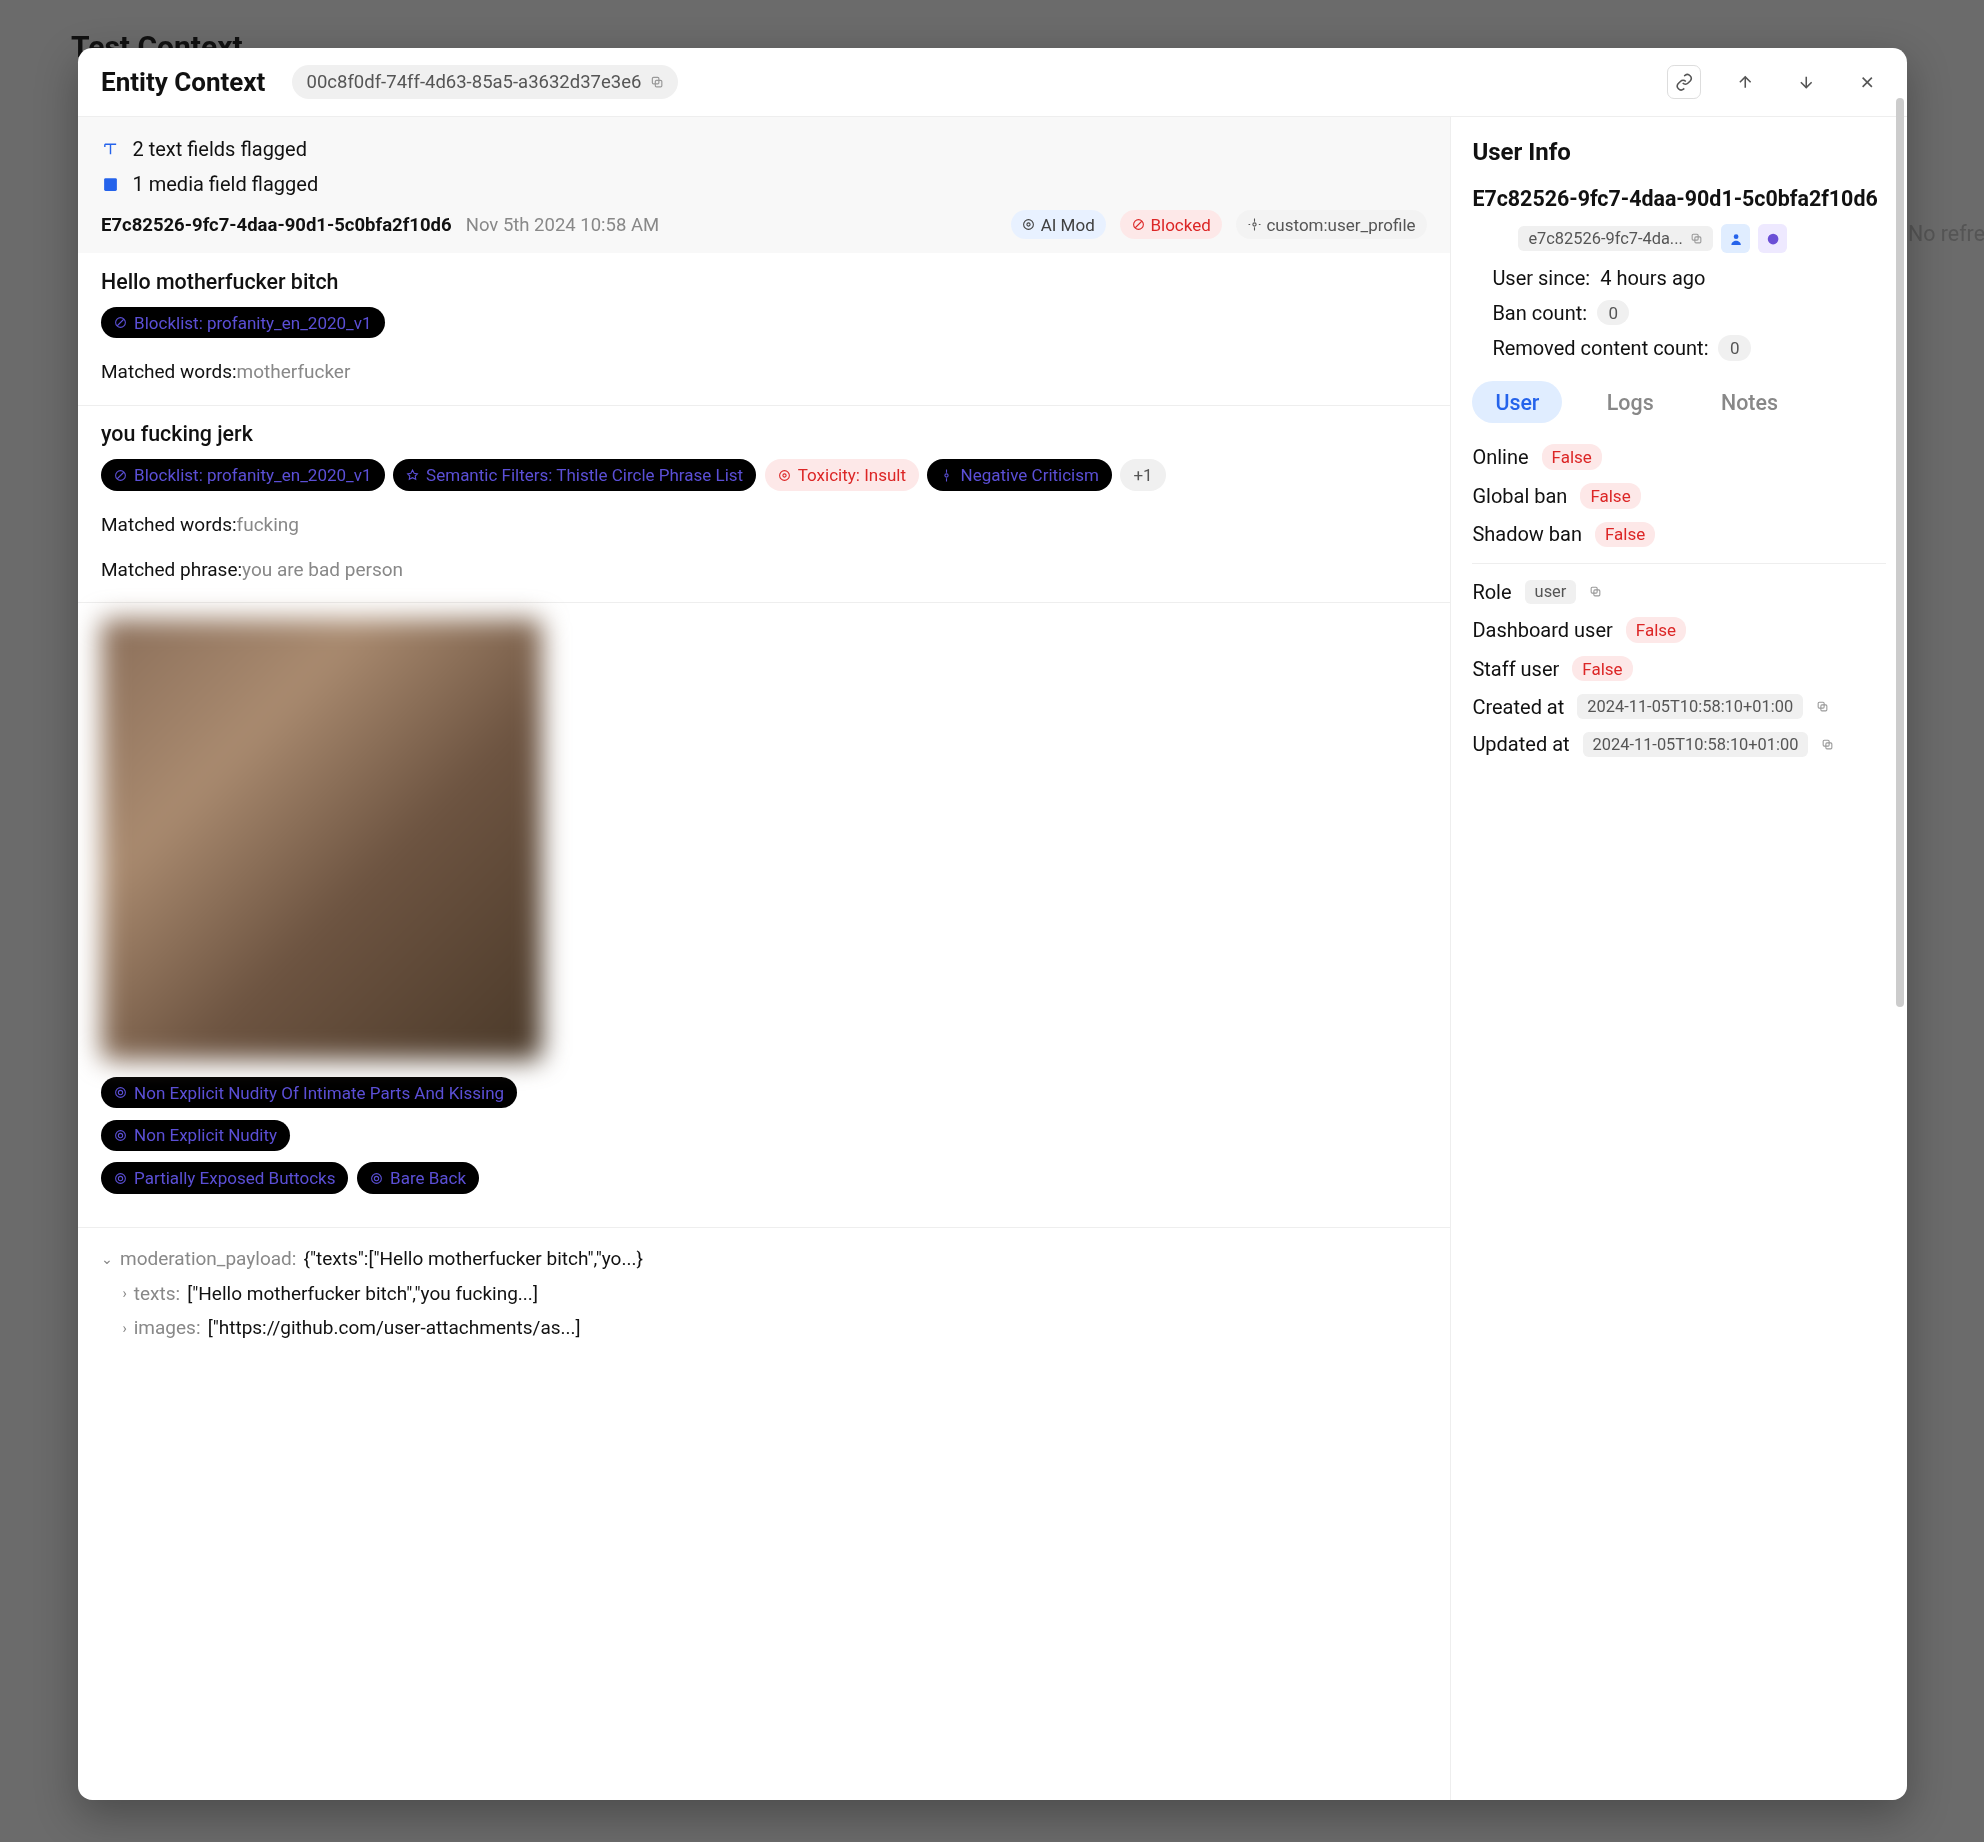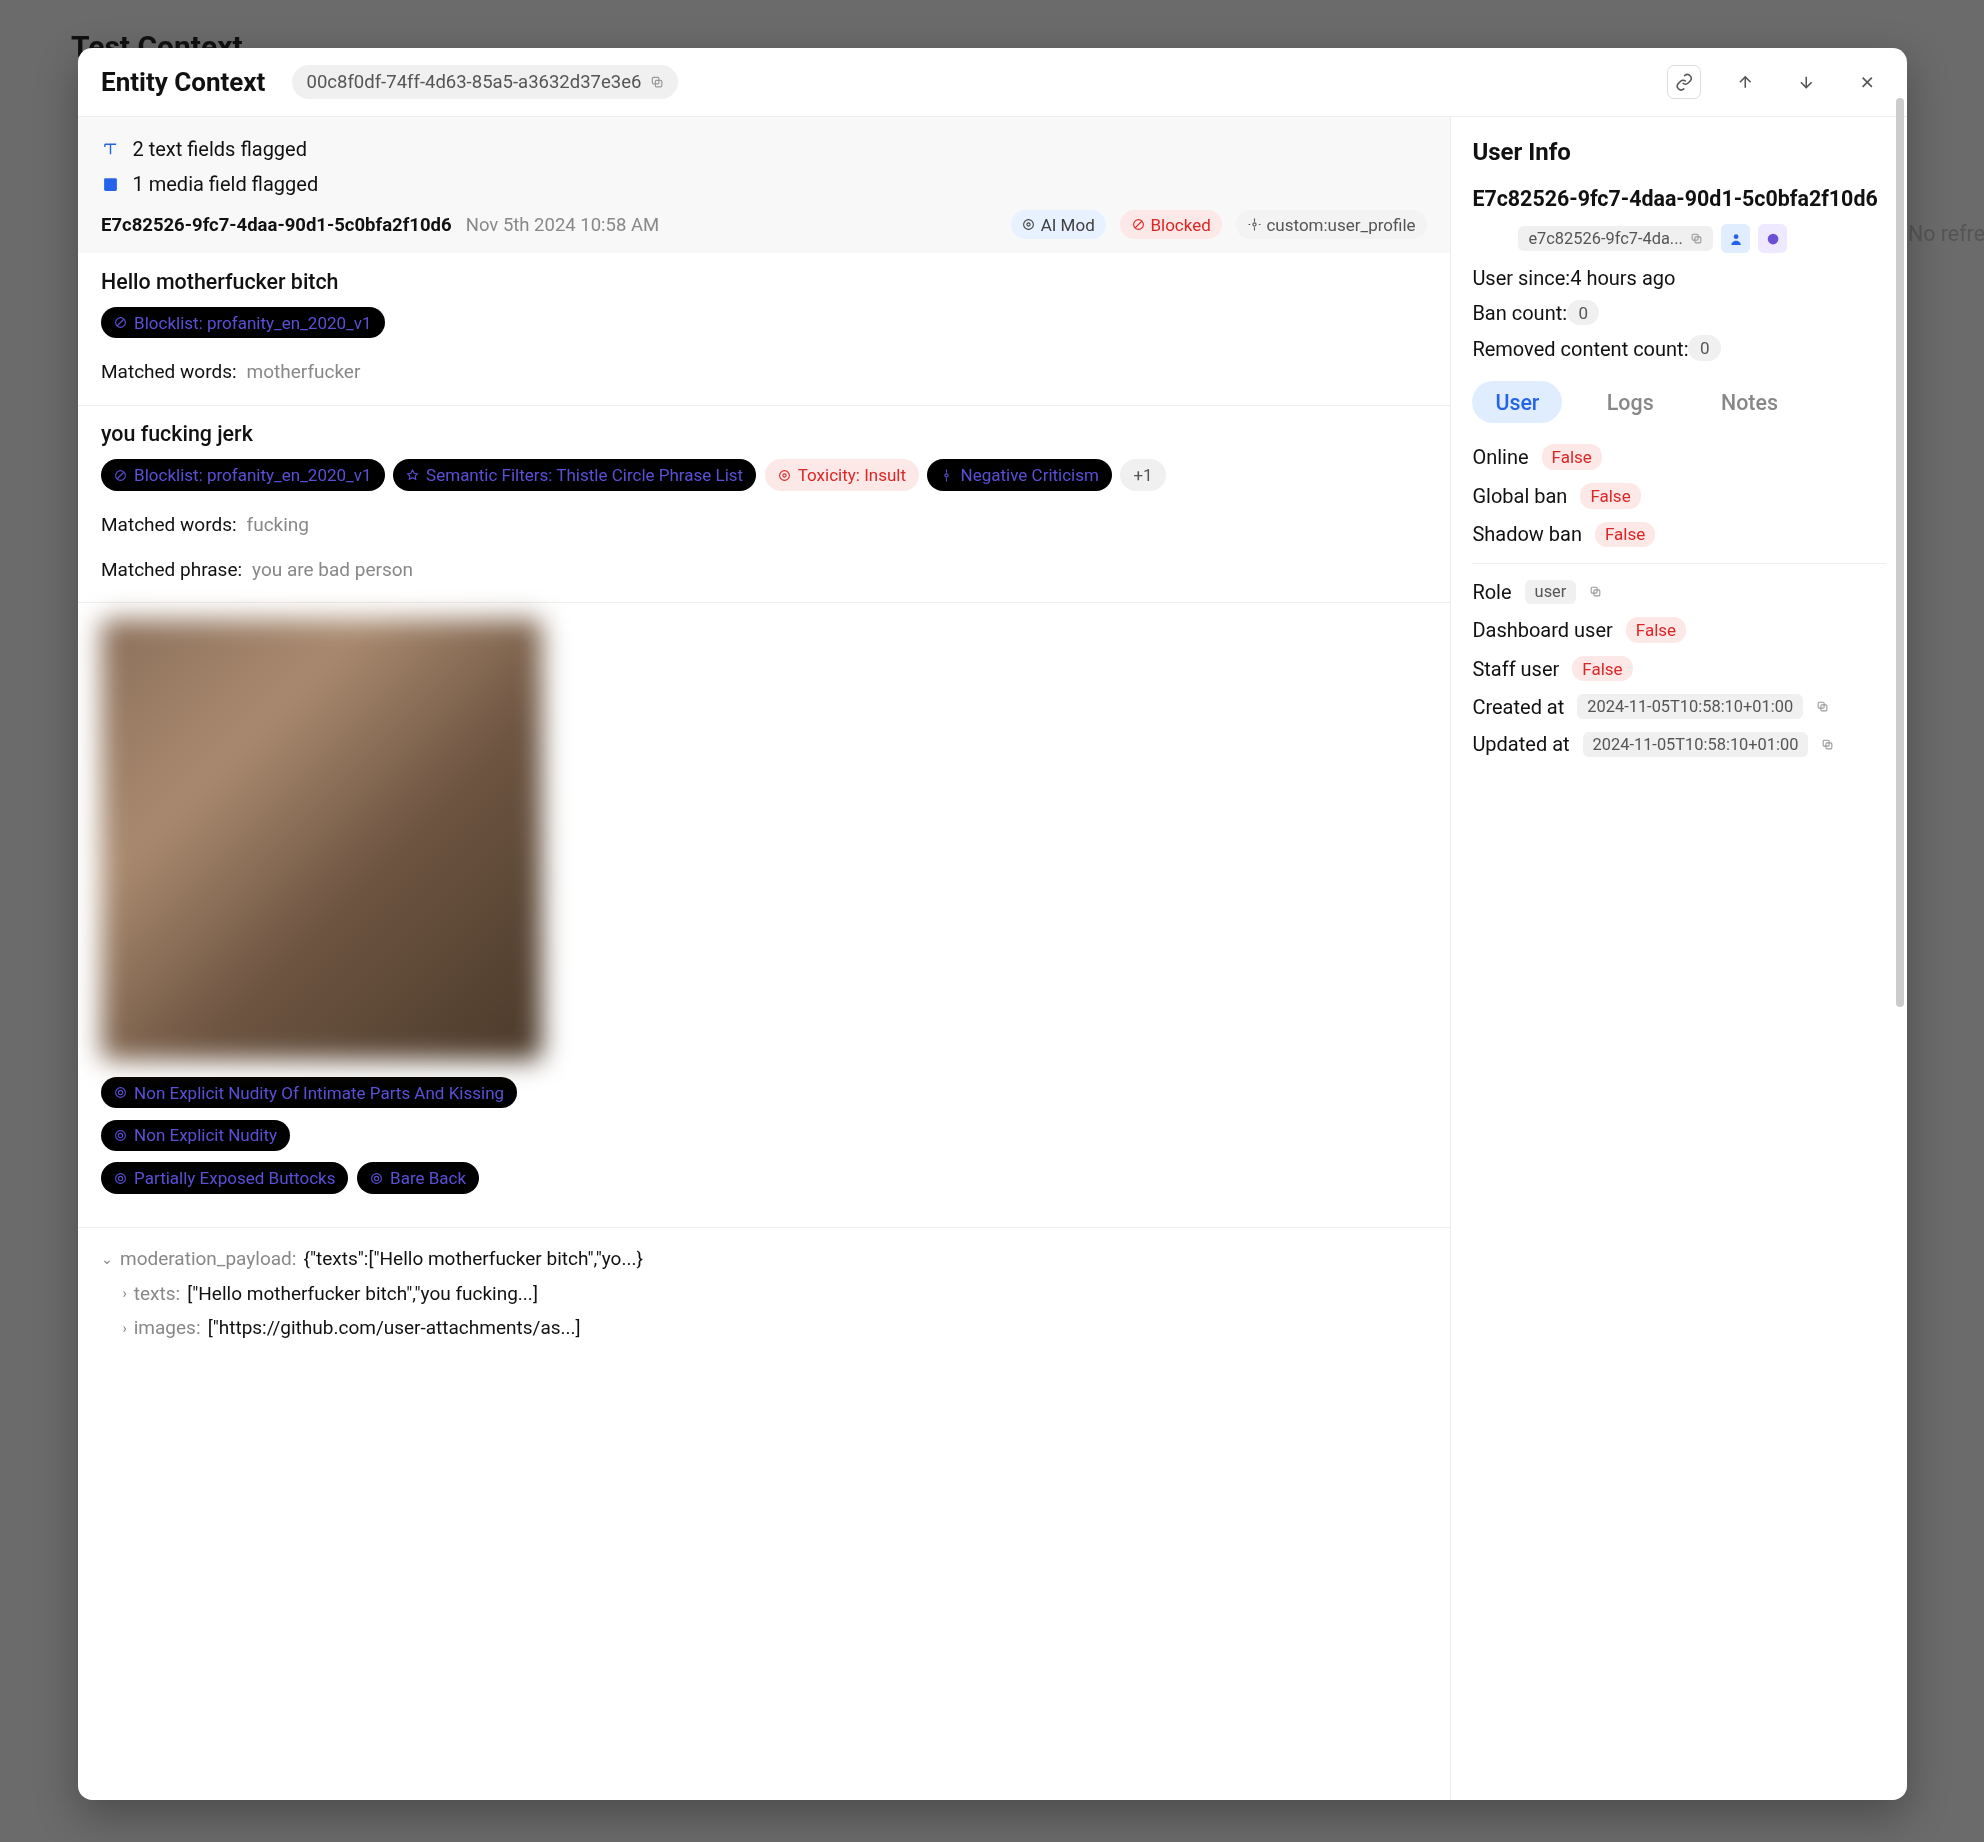"User since:" .info-row { align-items: flex-end -> center; gap: 0 -> 10px; margin-left: none -> 20px }
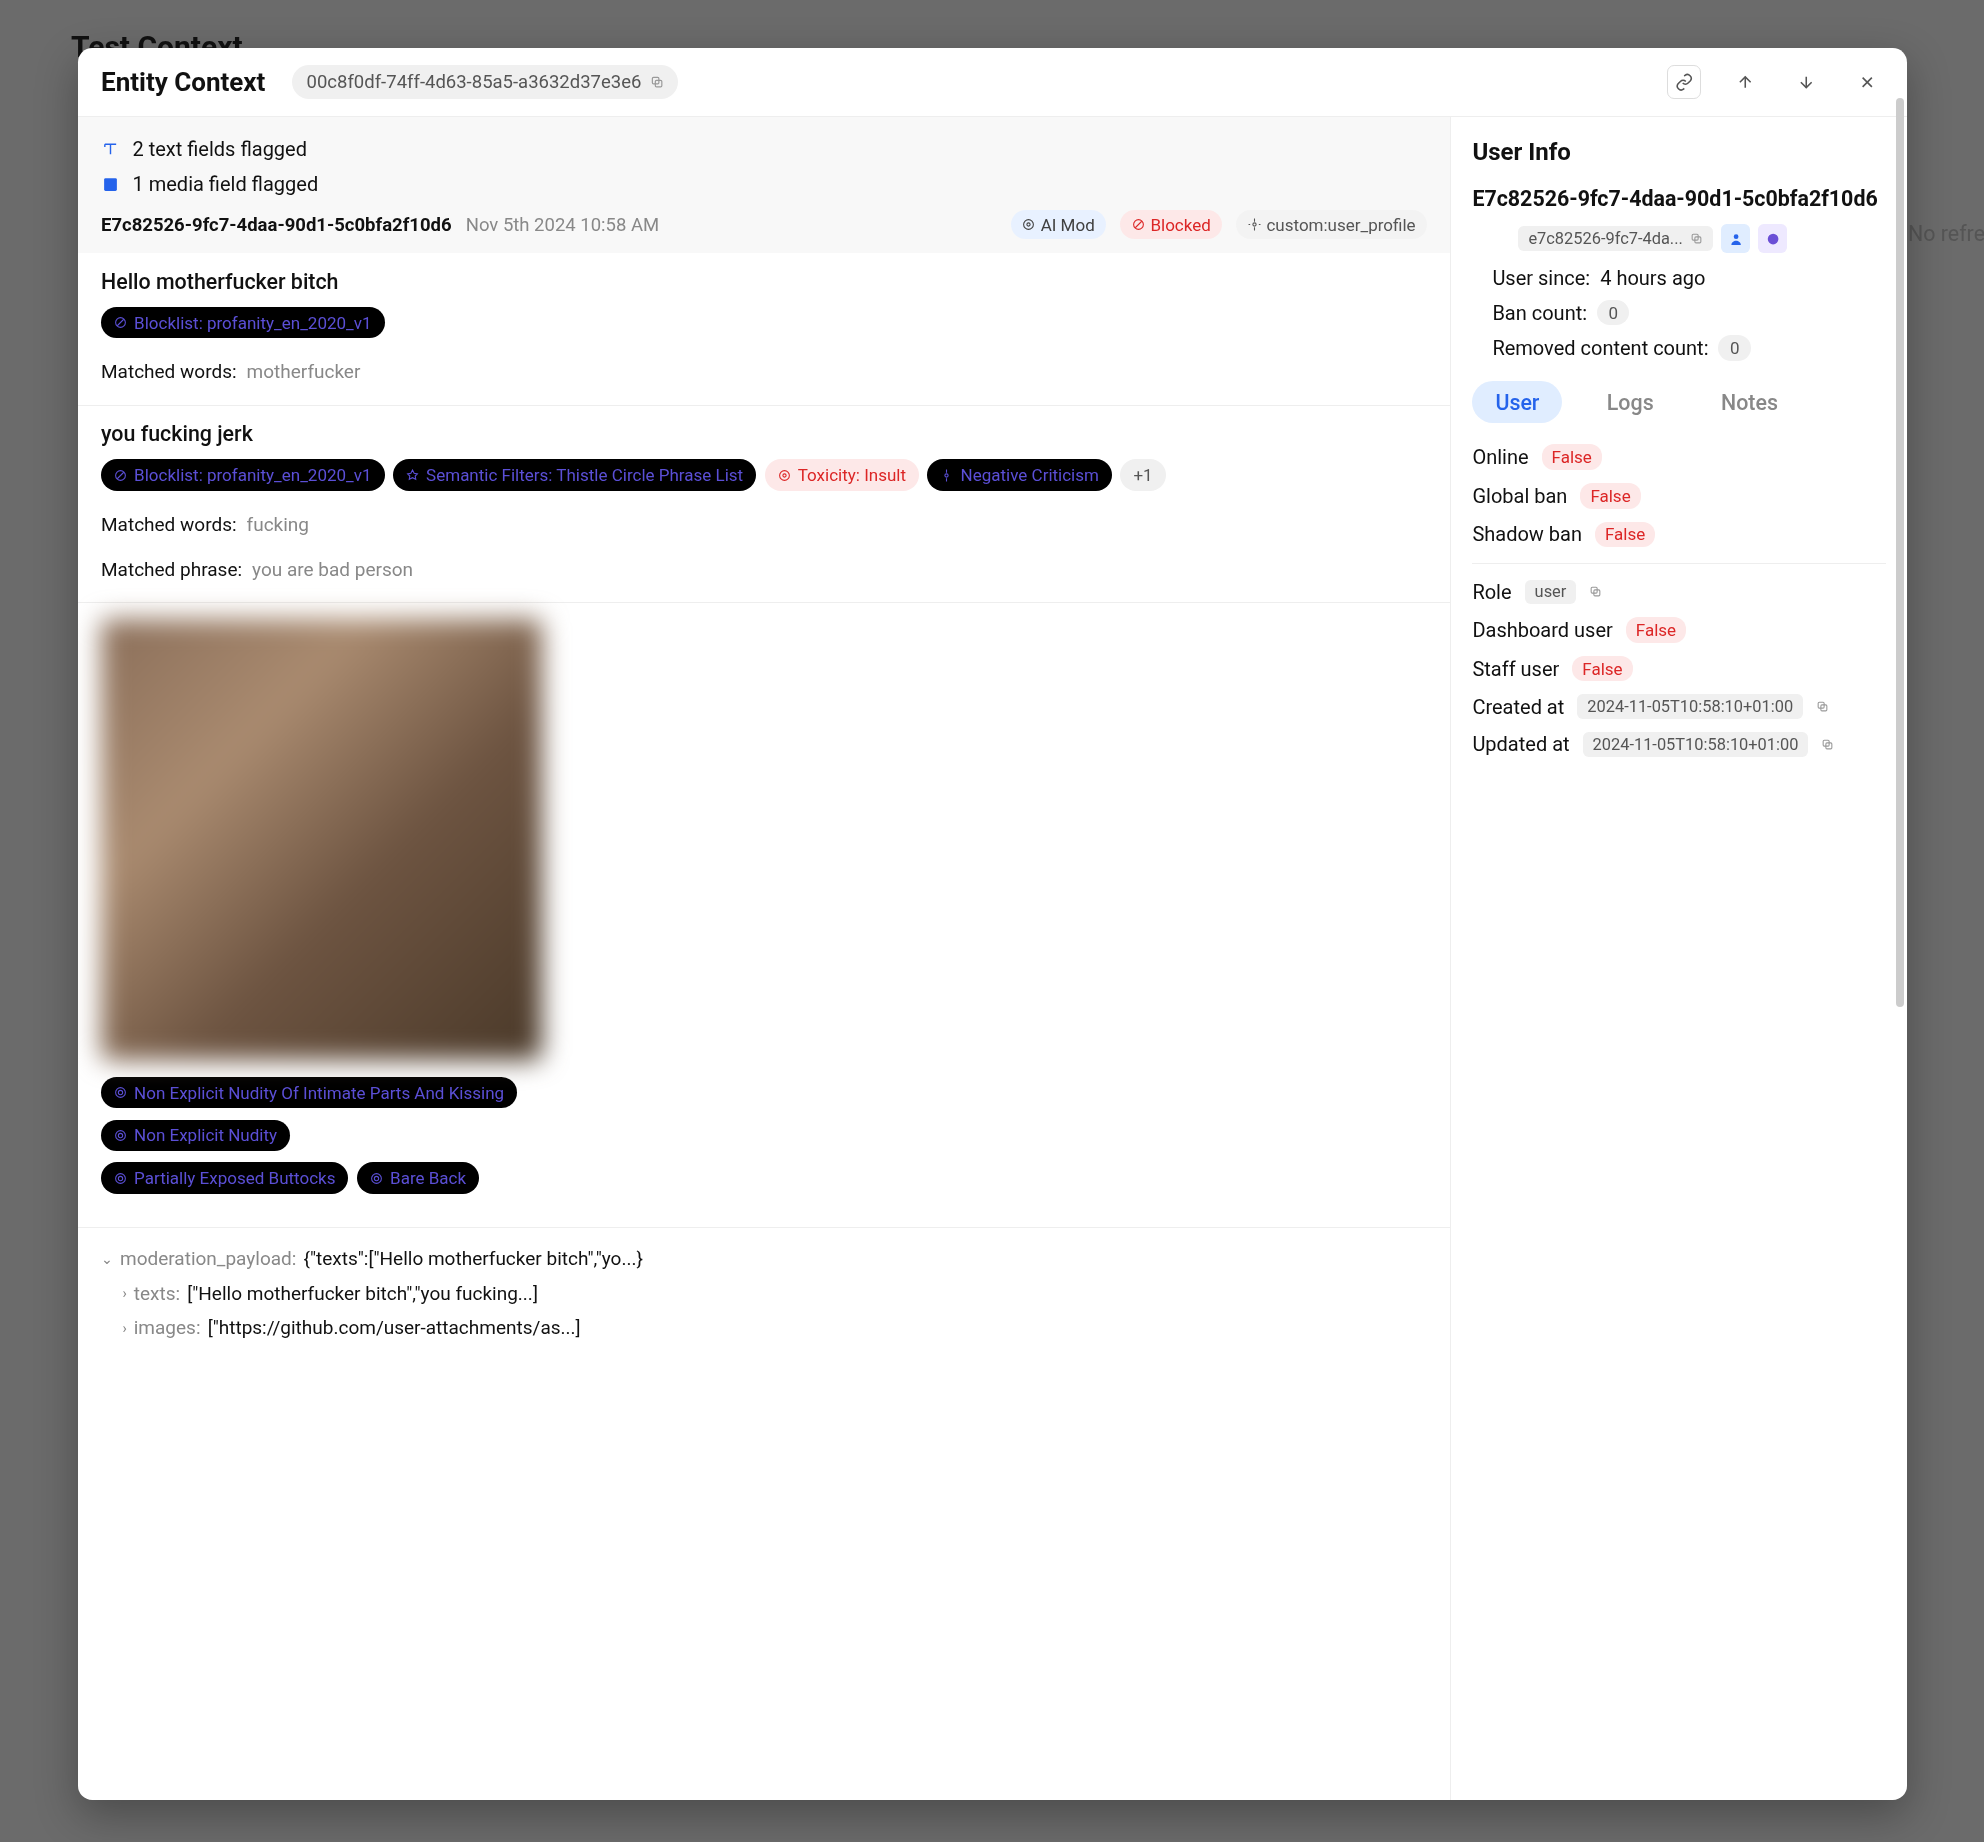"Matched words:" .kv-row { gap: 10px -> none }
